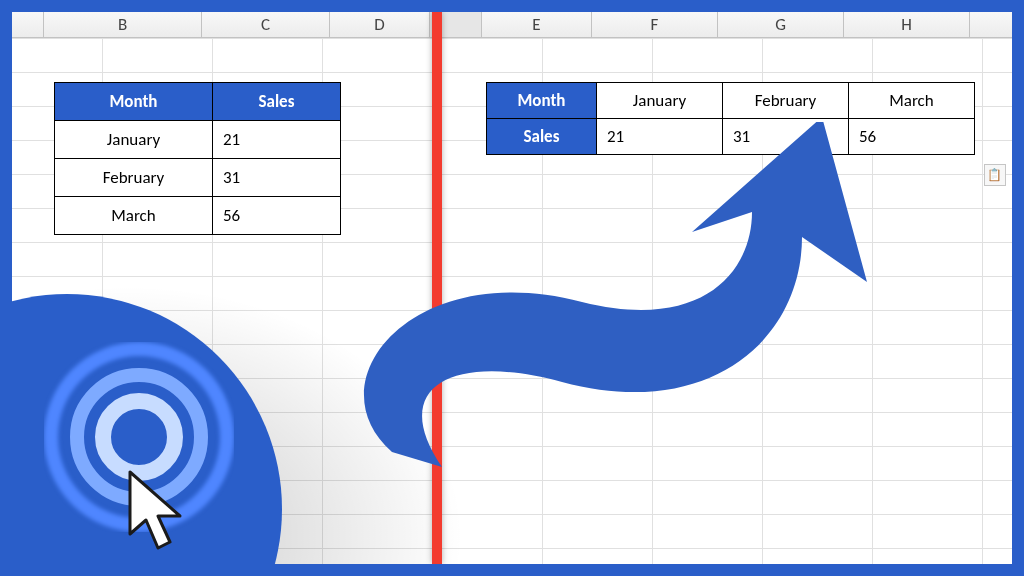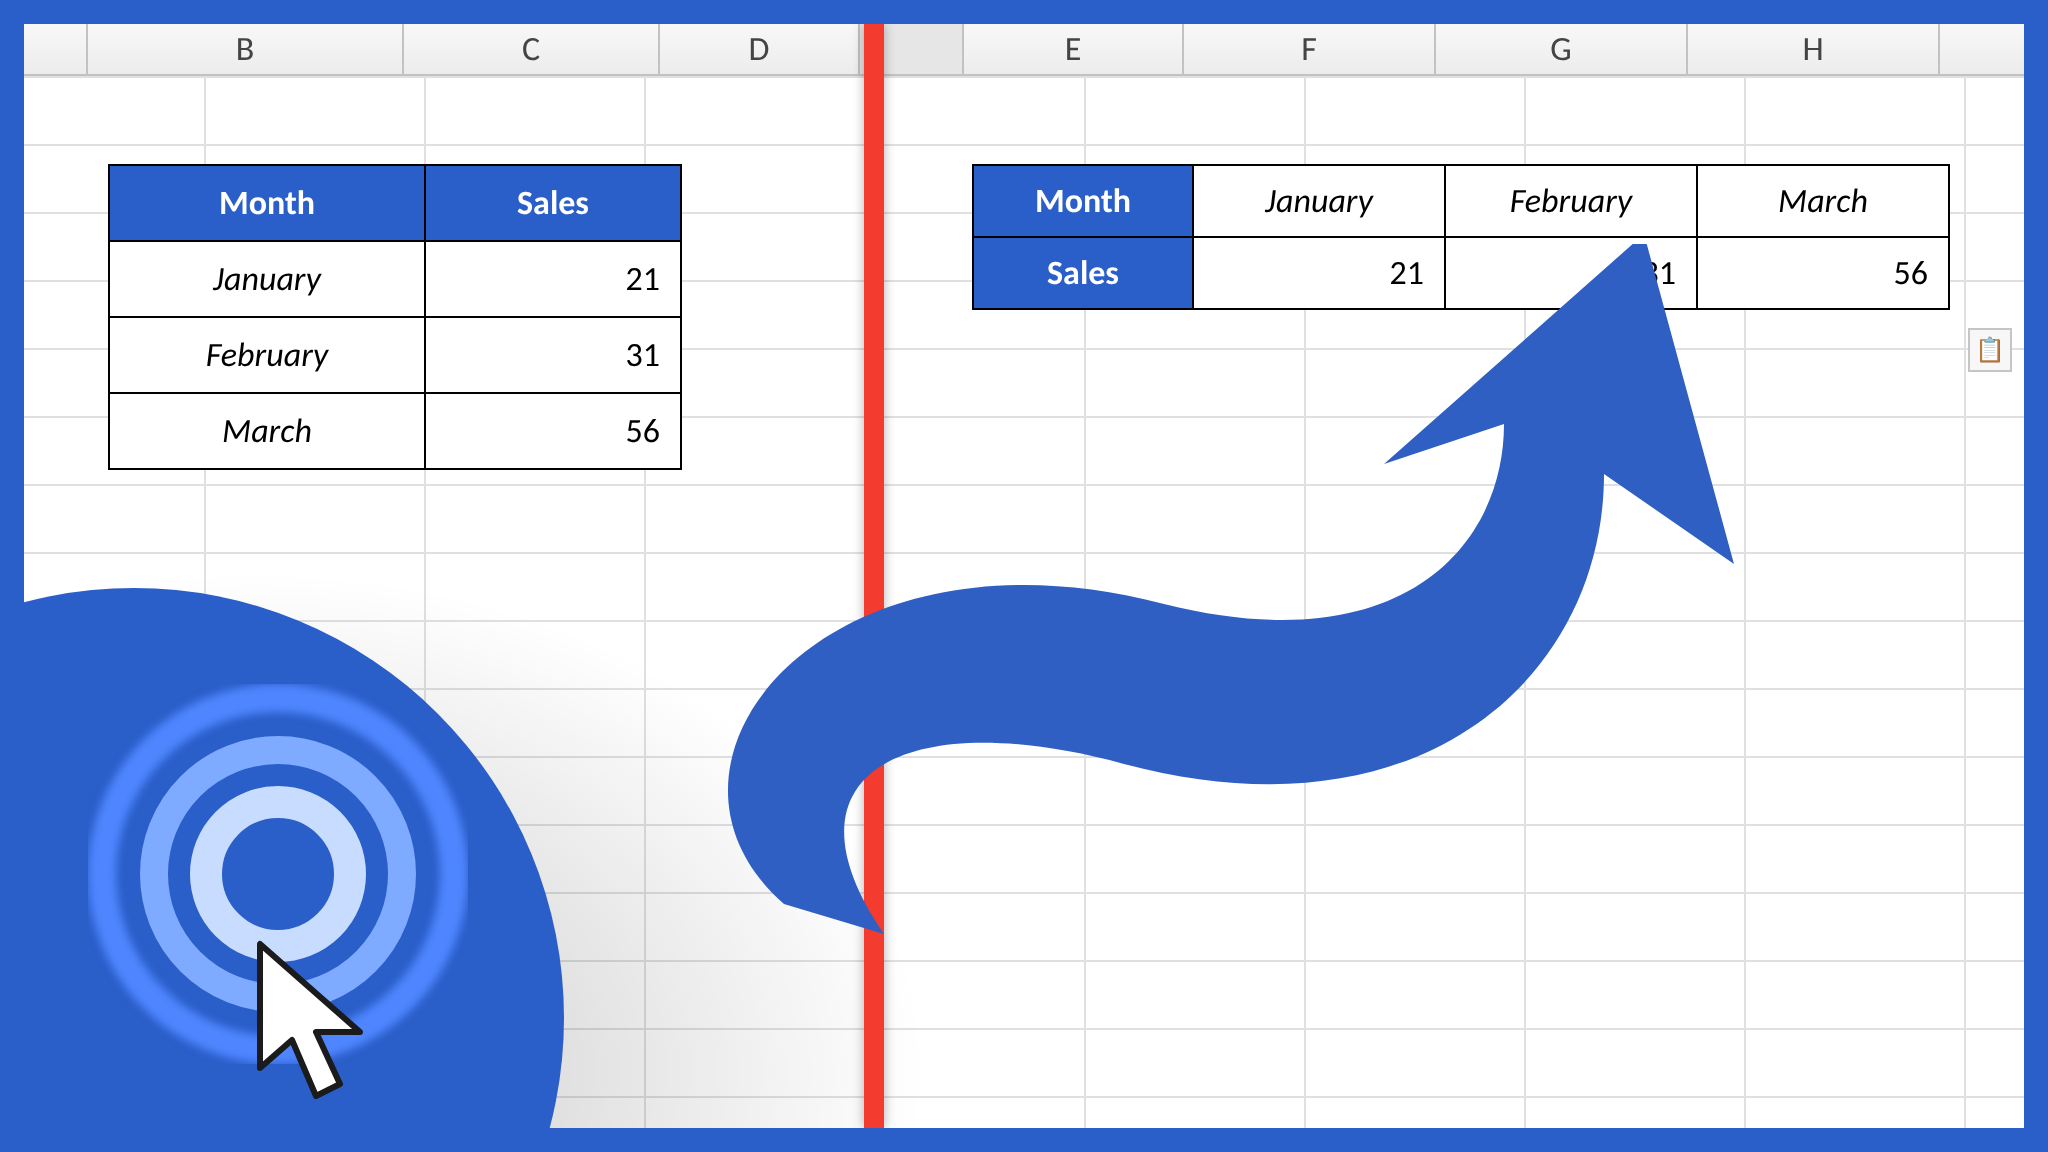"January" .table .txt { font-style: italic -> none }
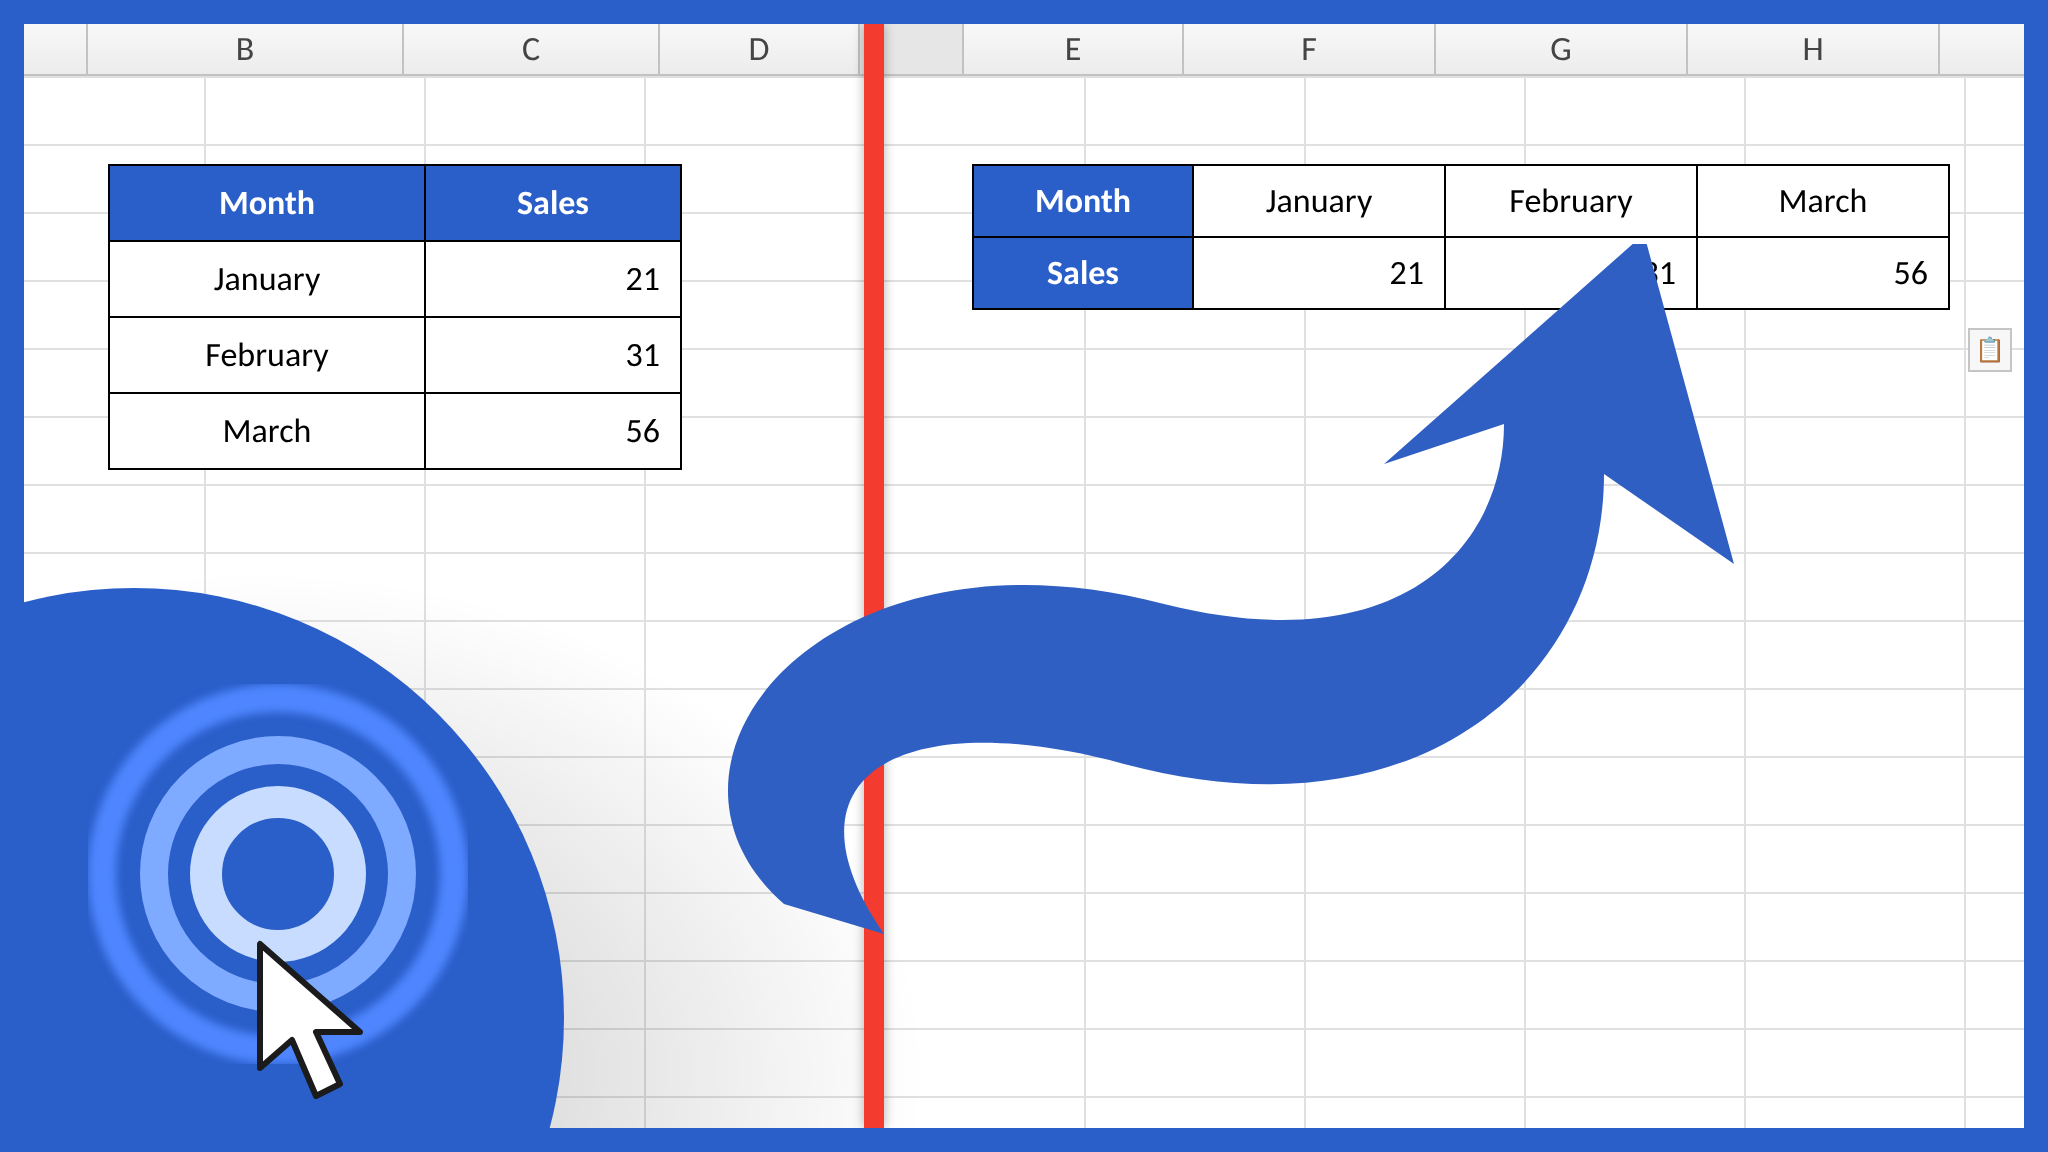"21" .table .num { text-align: right -> left }
